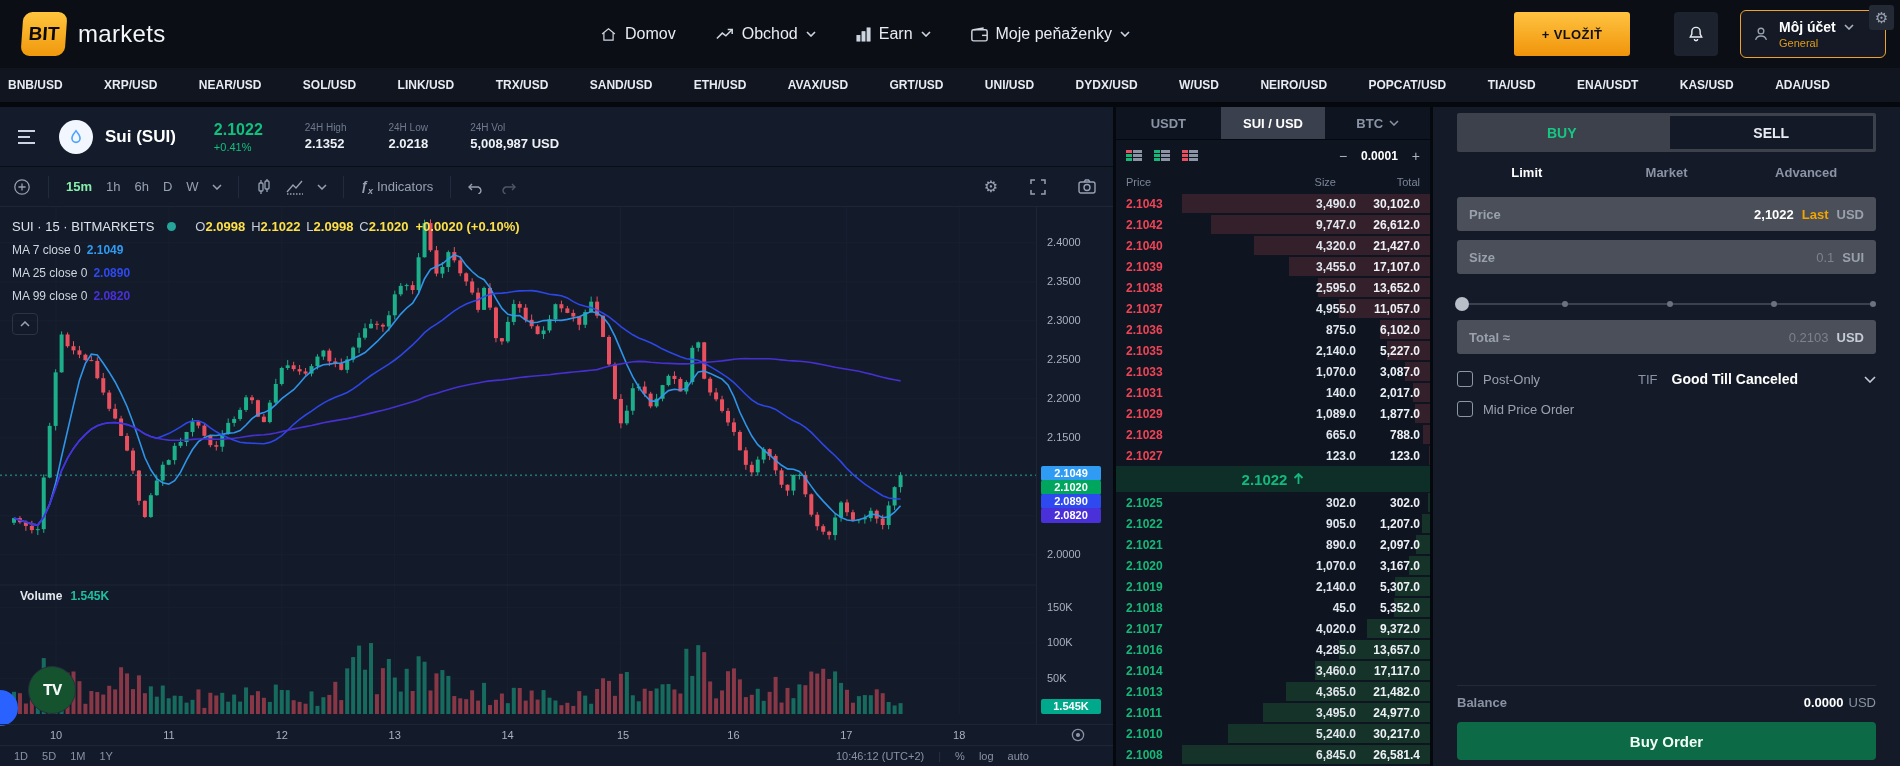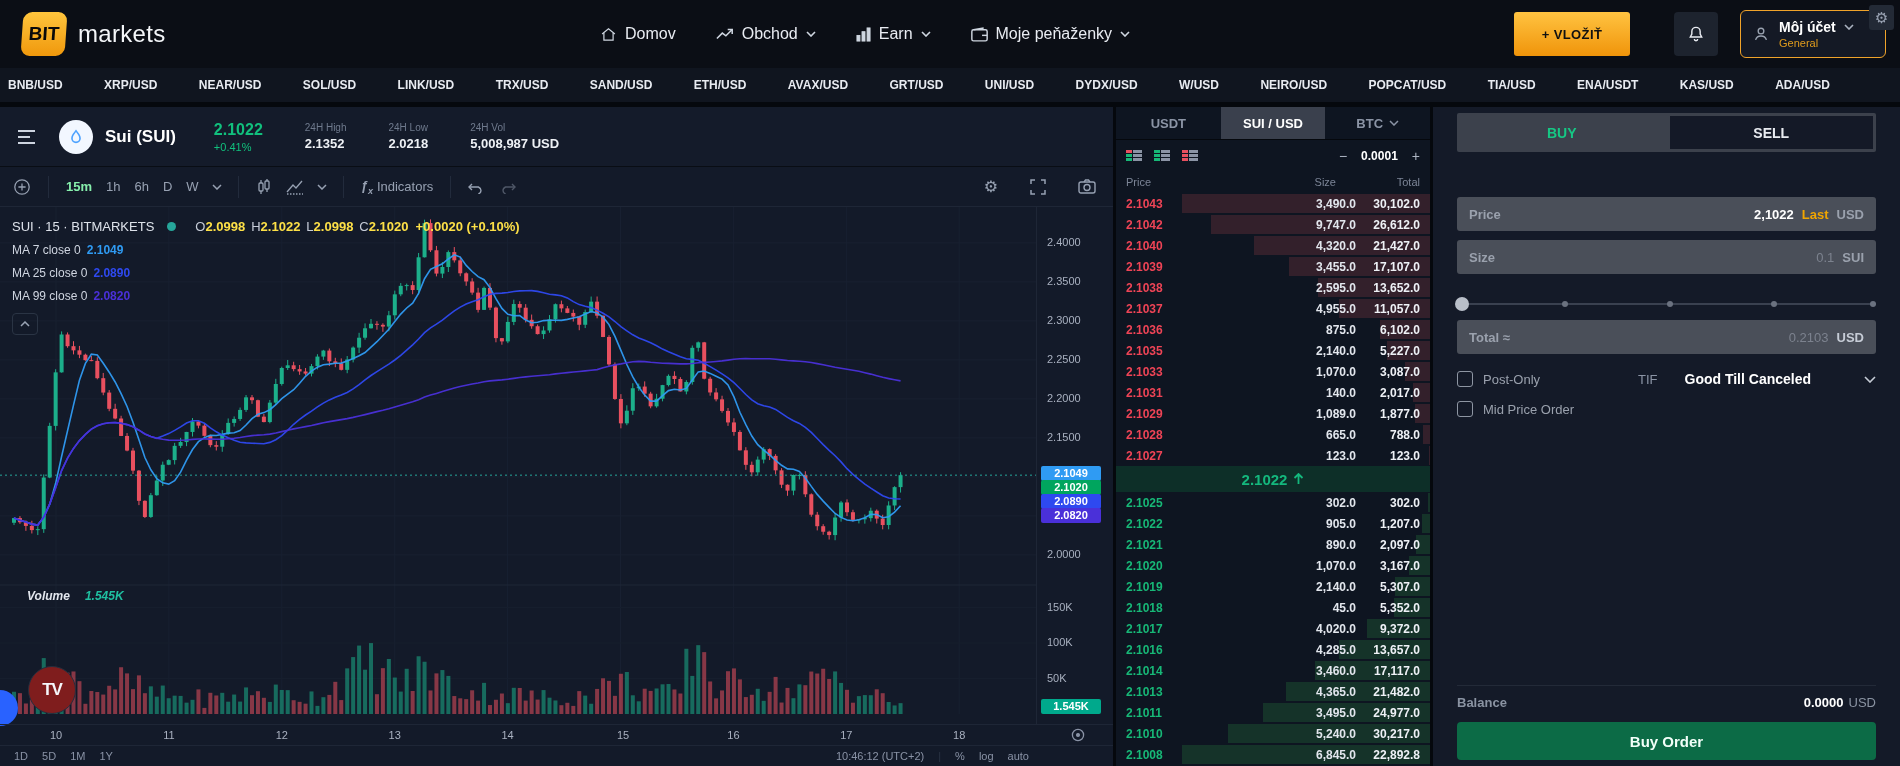"Limit" div { html: none -> <div> <div>Limit</div> <div>Market</div> <div>Advanced</div> </div> }
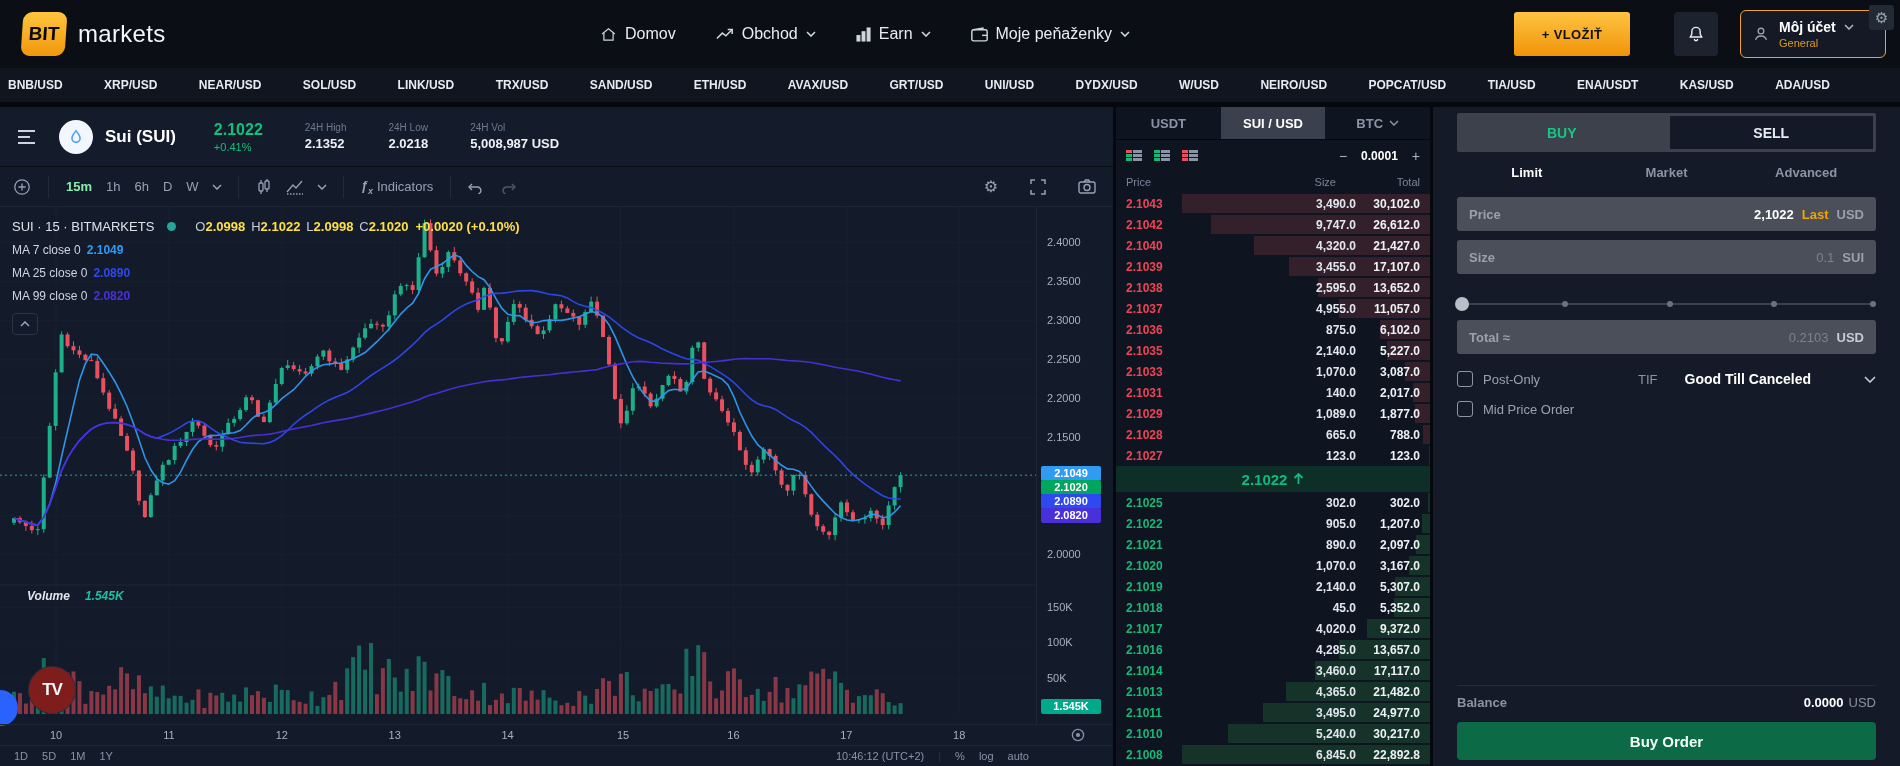"Good Till Canceled" #tif-value { margin-left: 27px -> 14px }
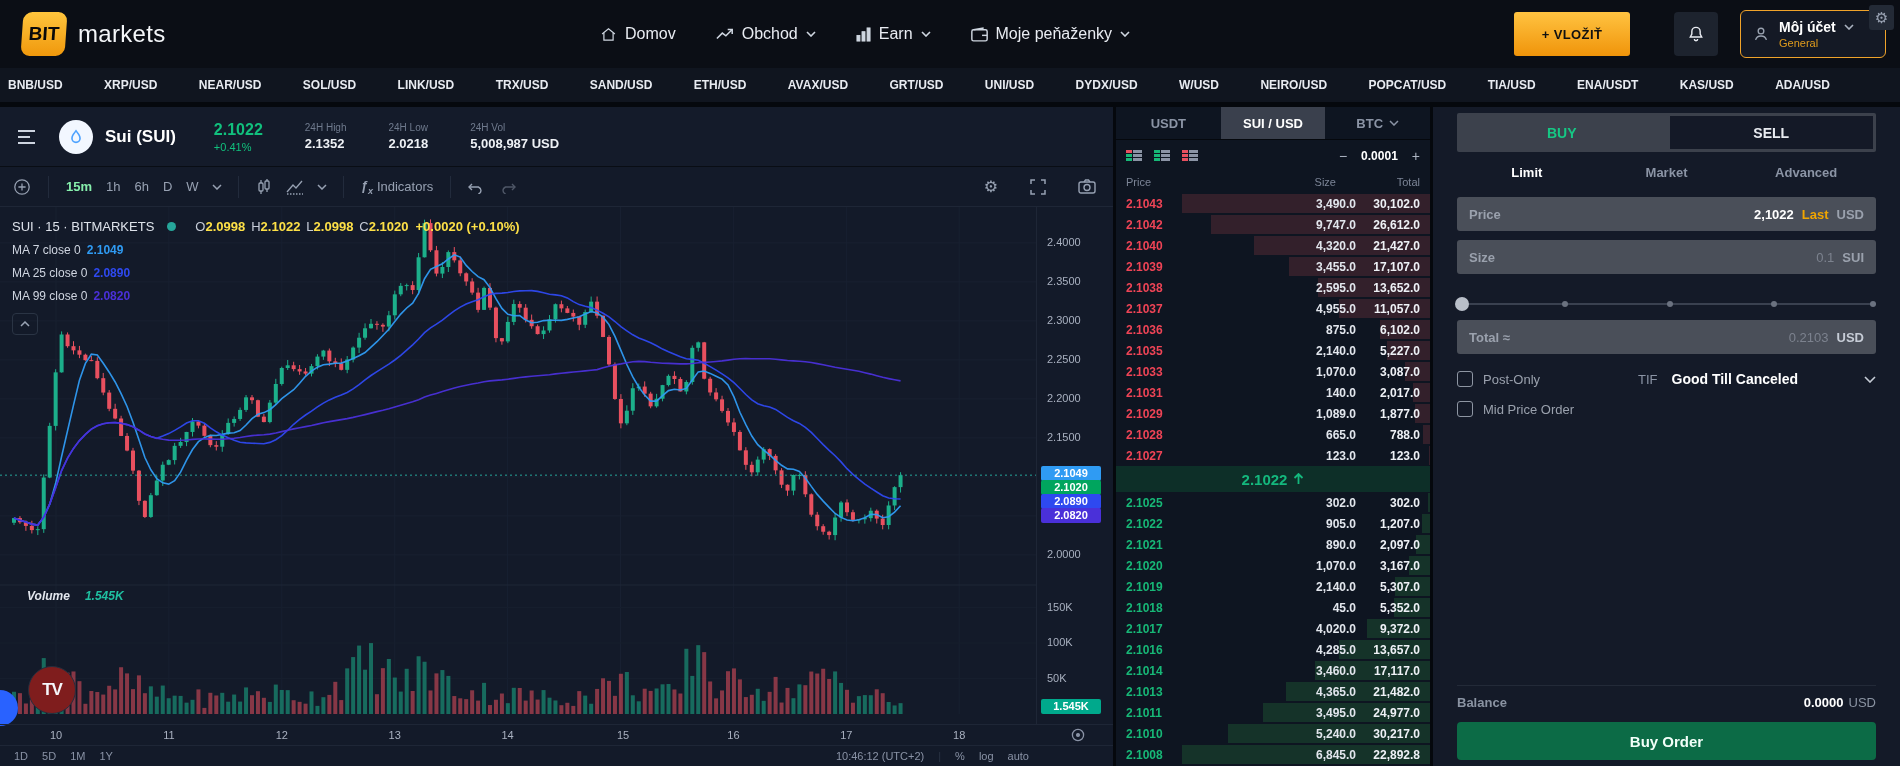"Volume" #vol-legend span { font-style: italic -> none; margin-left: 15px -> 8px }
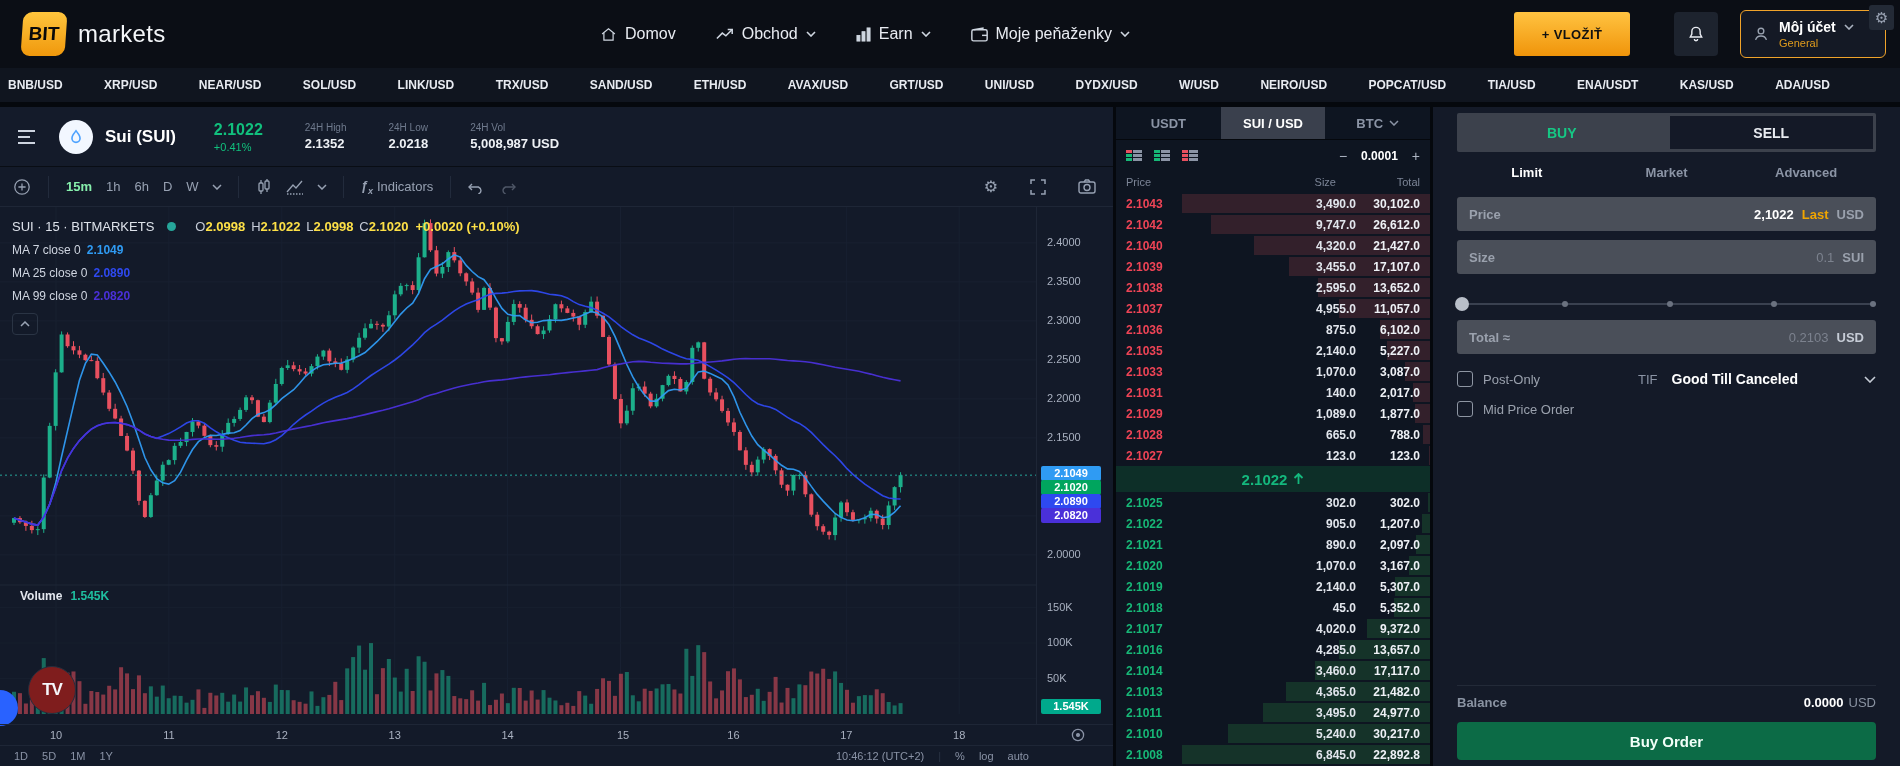"TV" #tv-logo { background: #7f1d1d -> #14532d; font-family: none -> Liberation Mono, monospace }
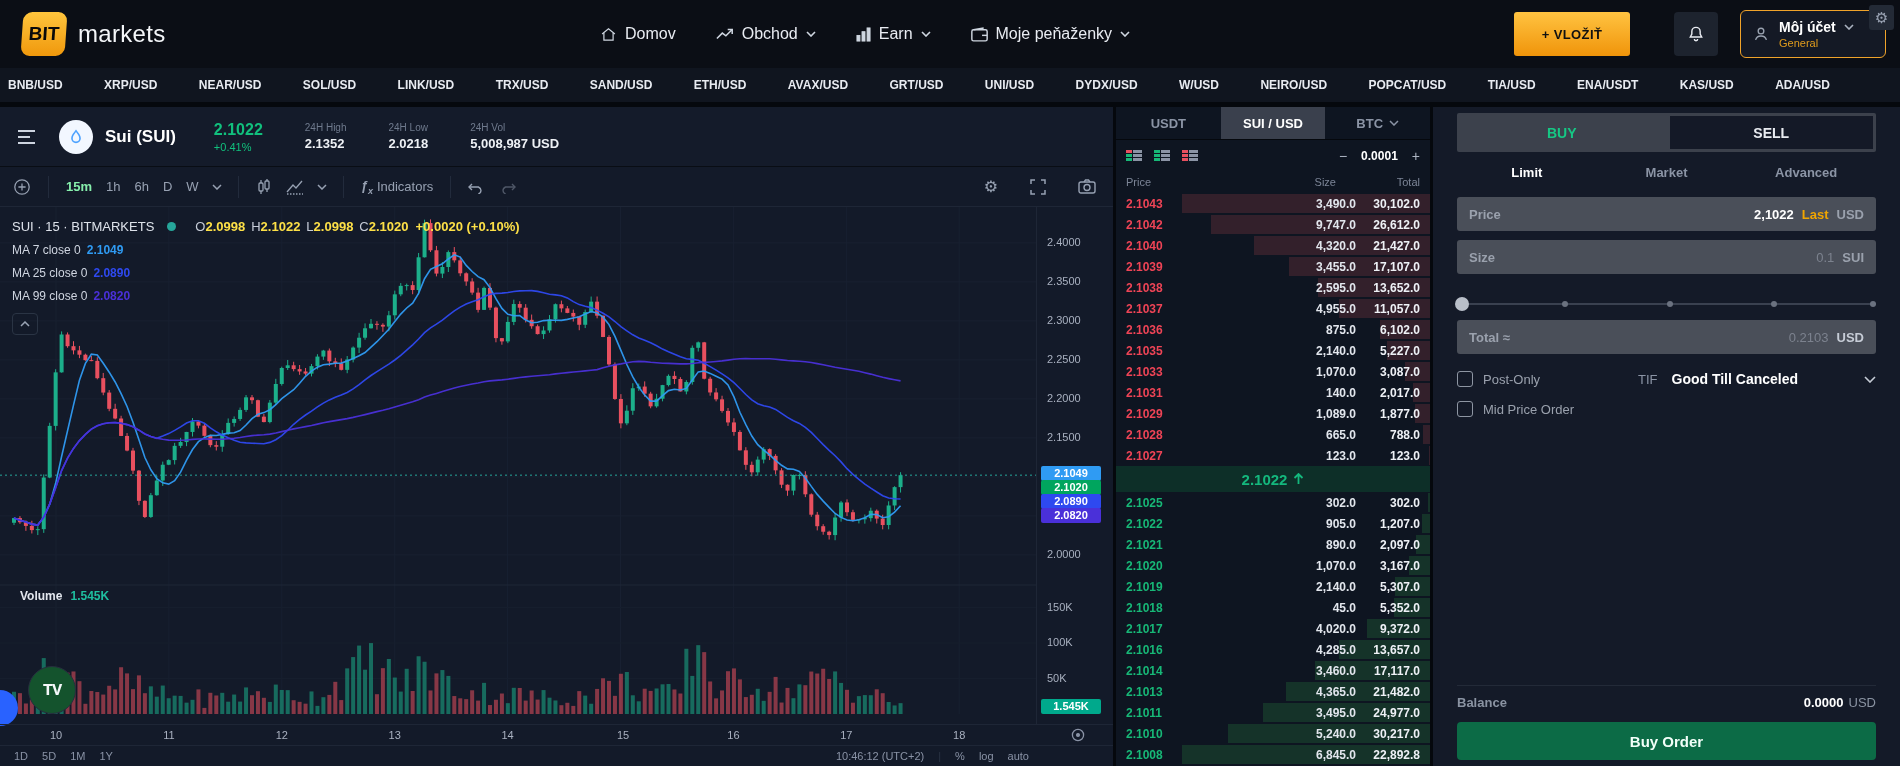"22,892.8" span.ob-total { text: 22,892.8 -> 26,581.4 }
